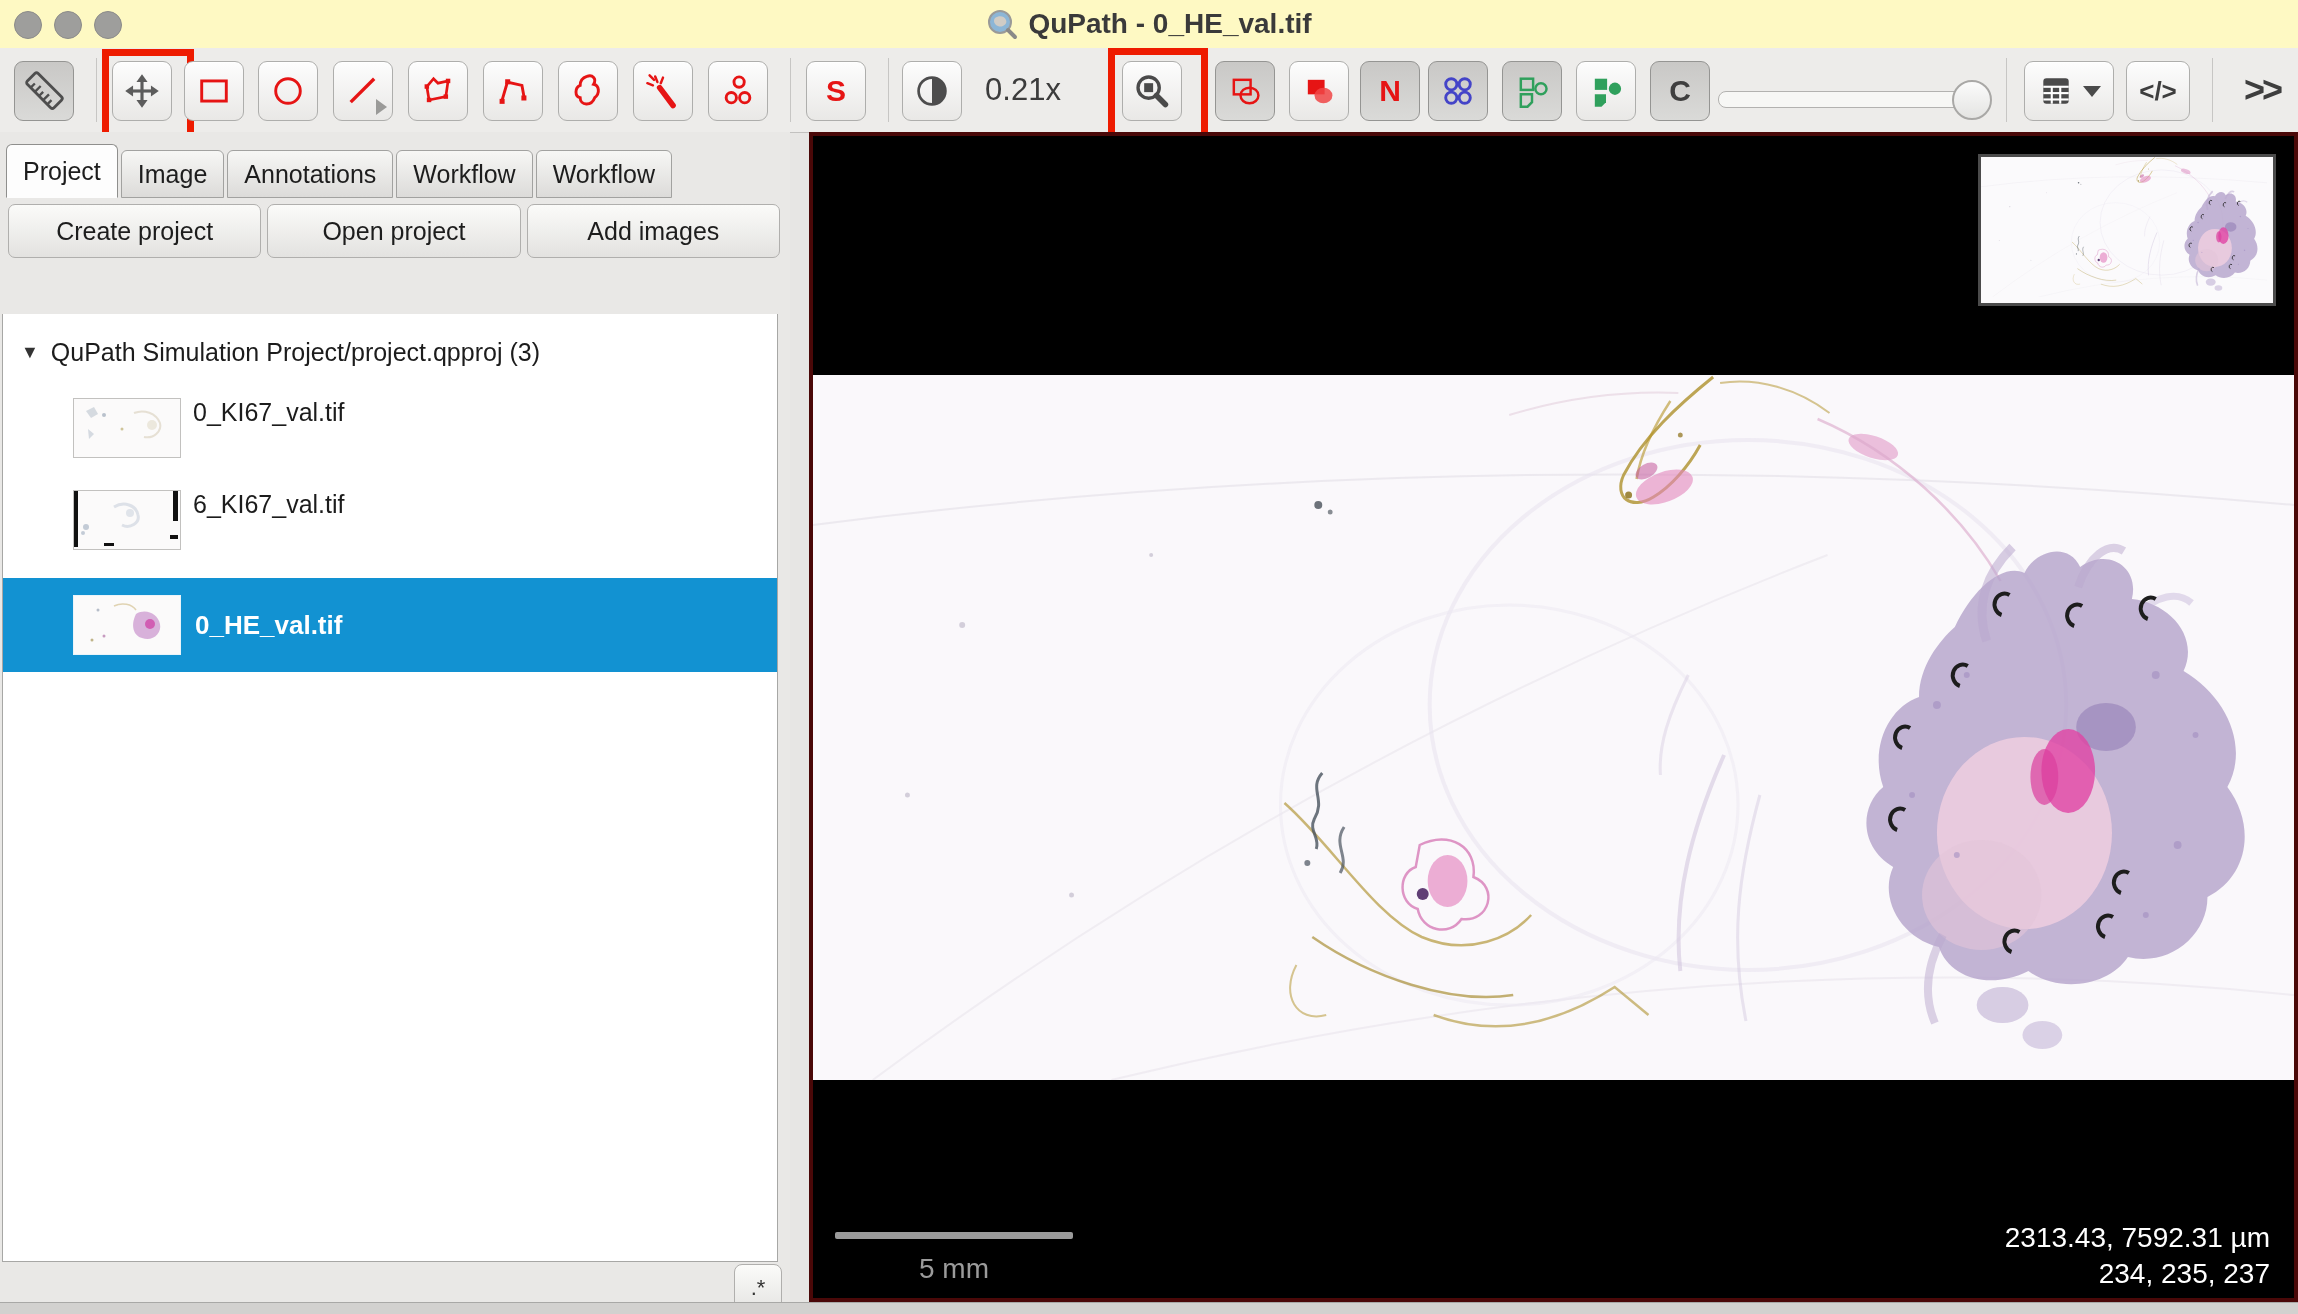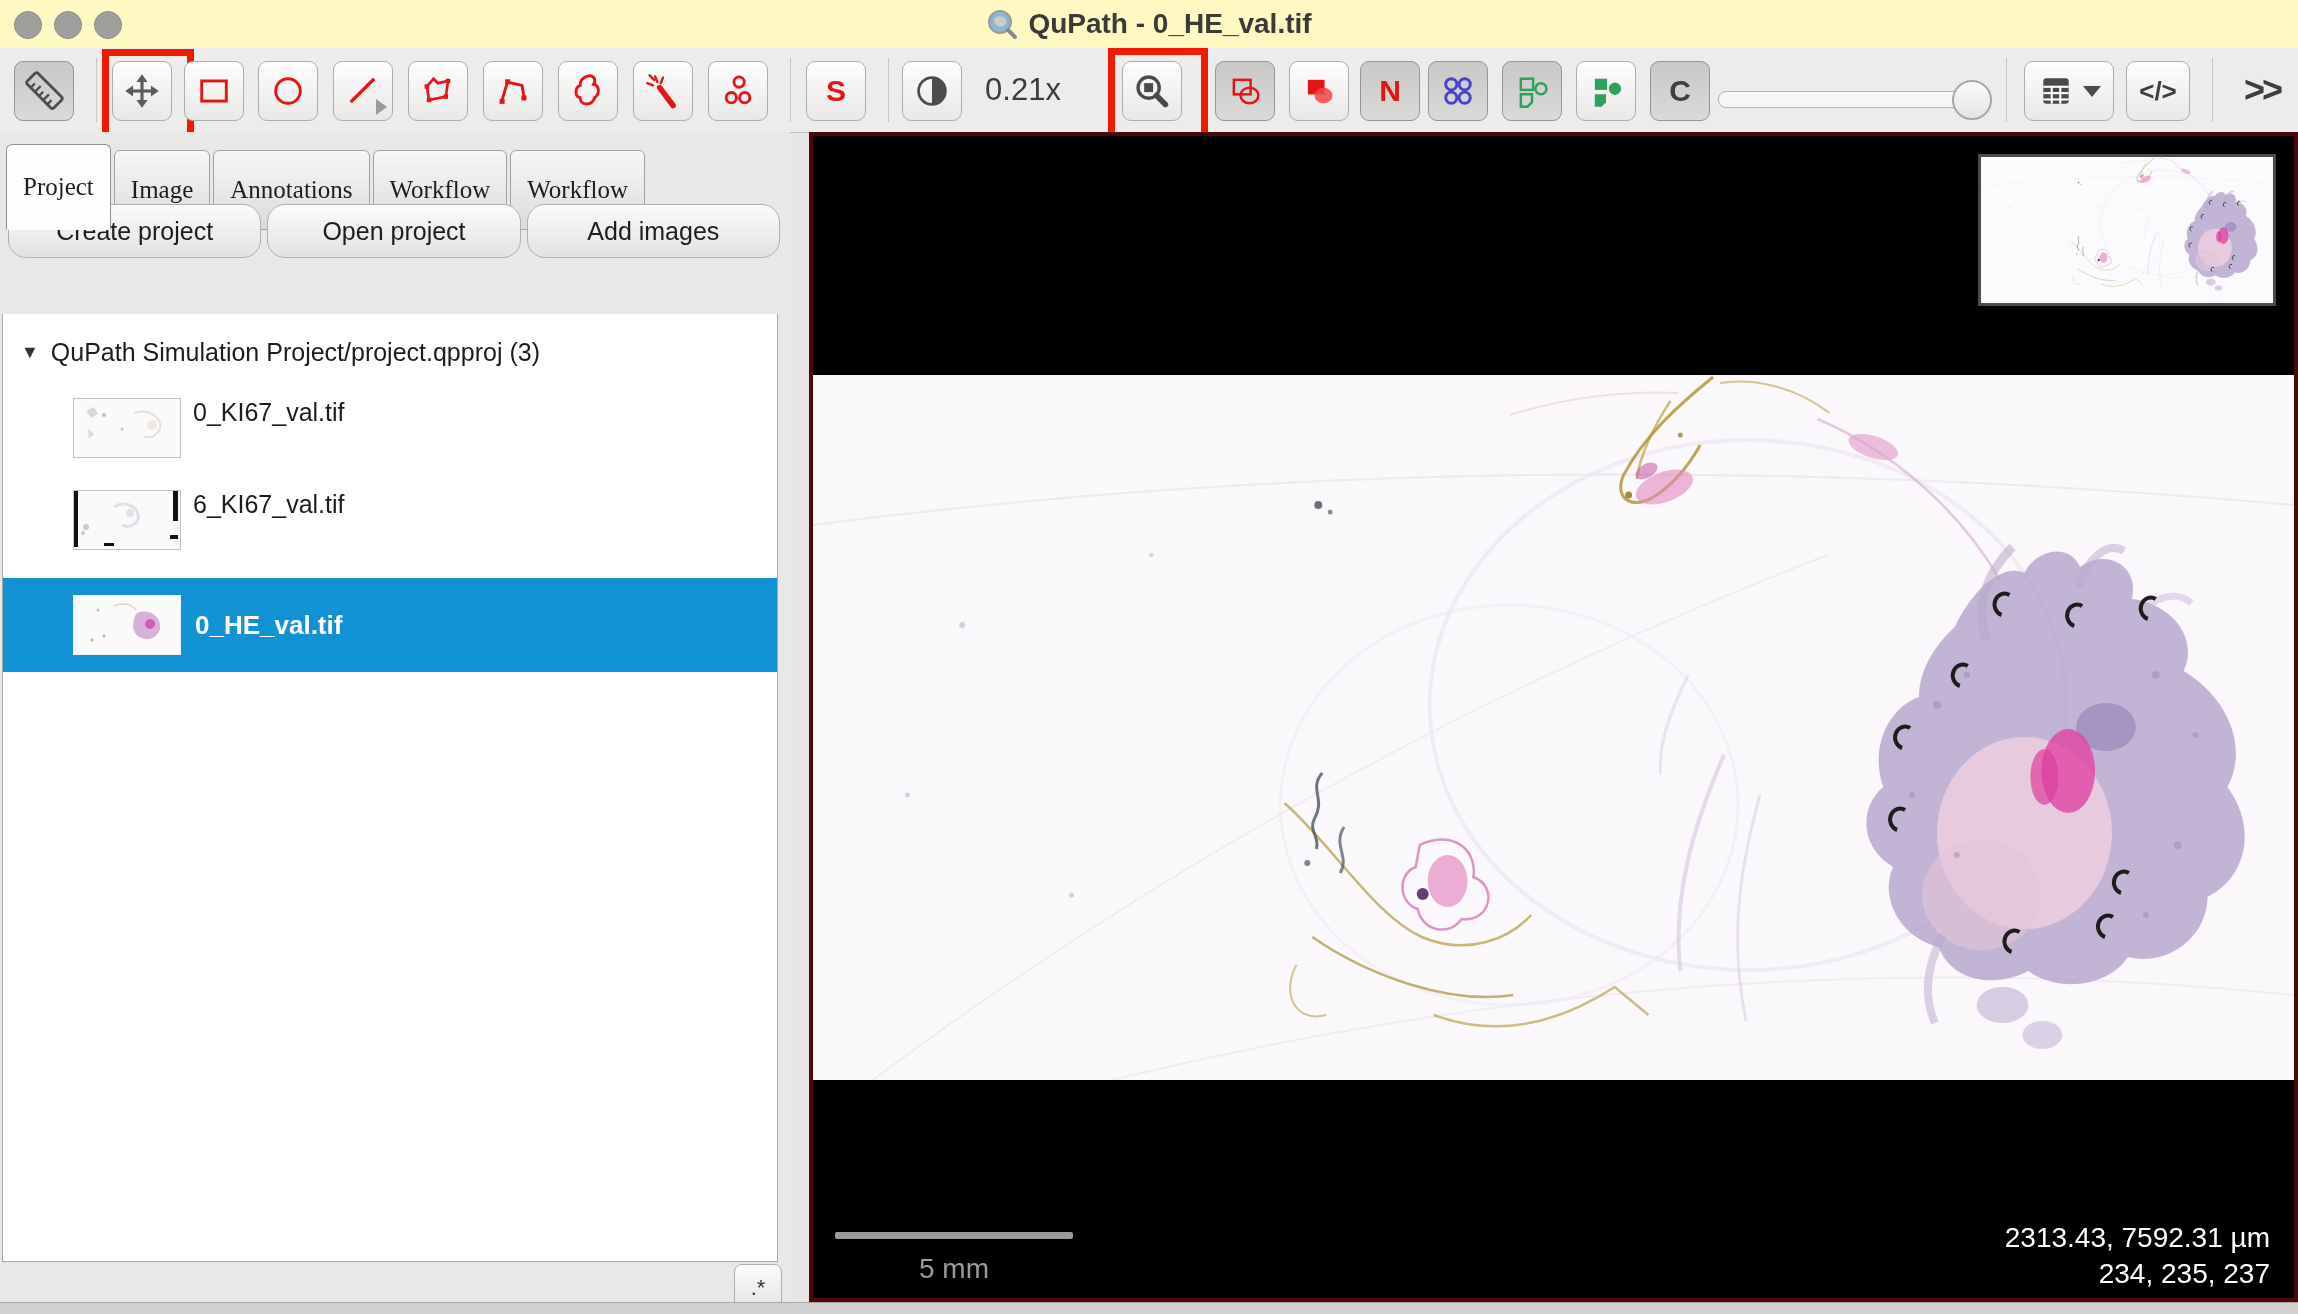"Project" .tab { font-family: Liberation Serif, serif -> none; padding: 16px 16px -> 0 16px }
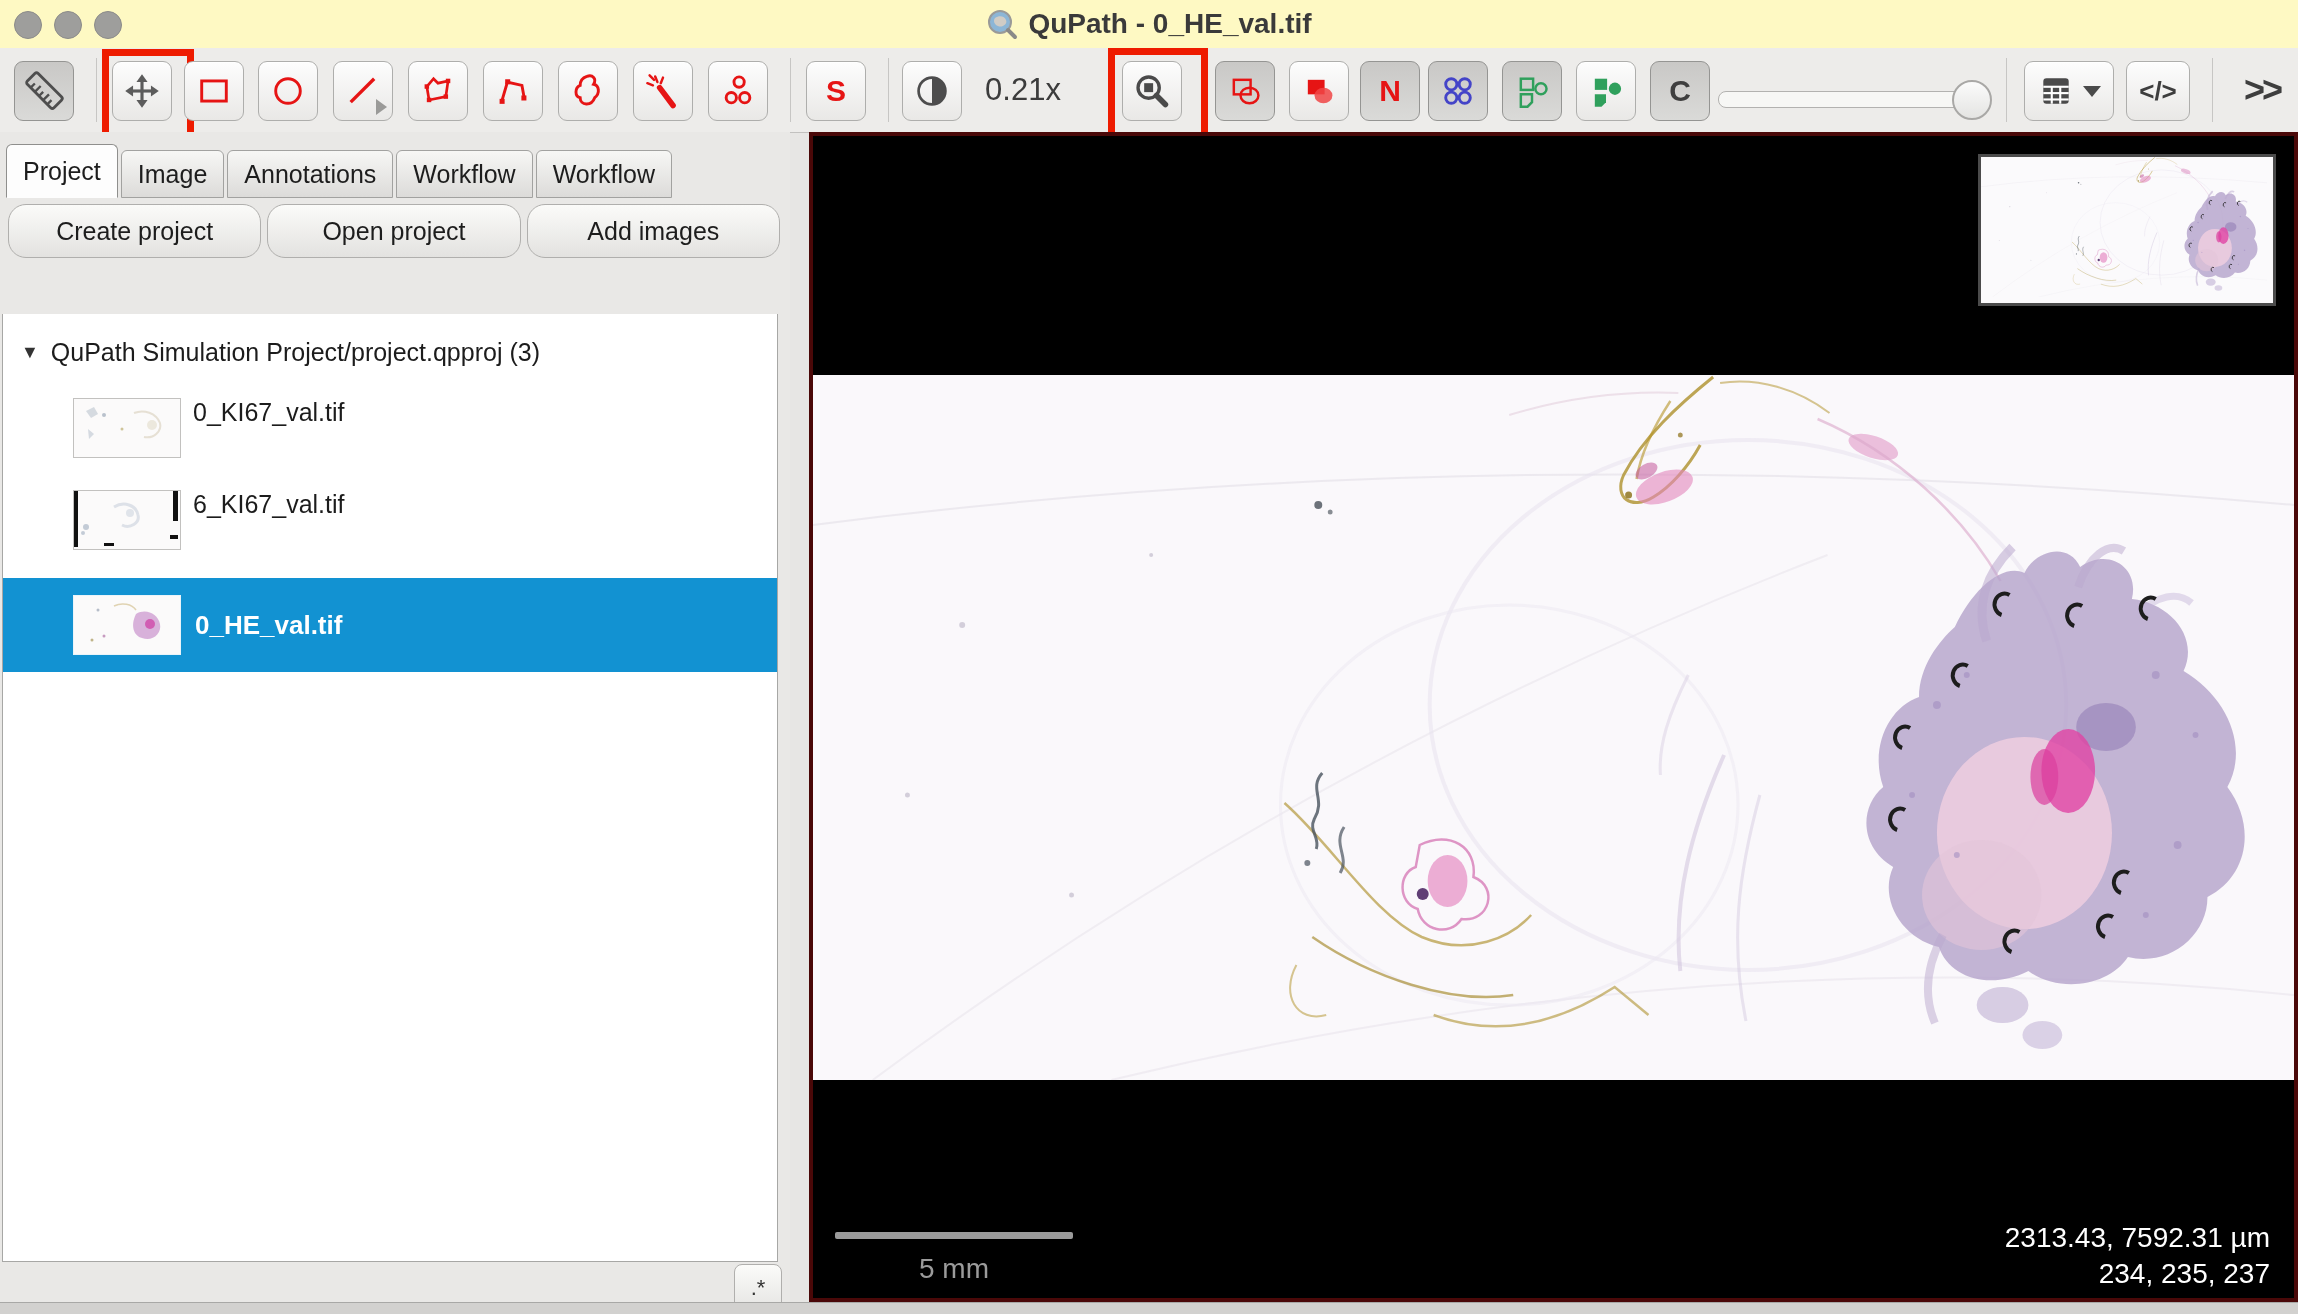"Create project" .pbtn { border-radius: 18px -> 7px }
